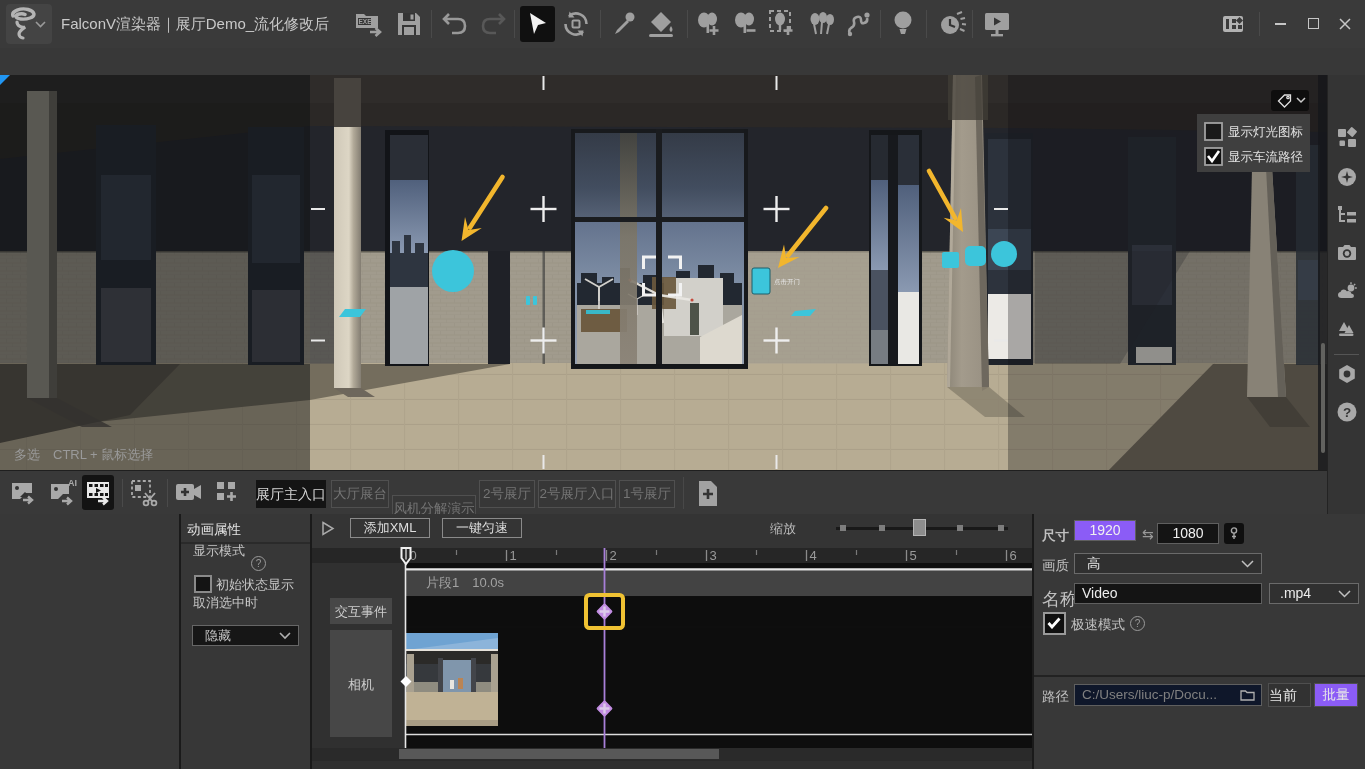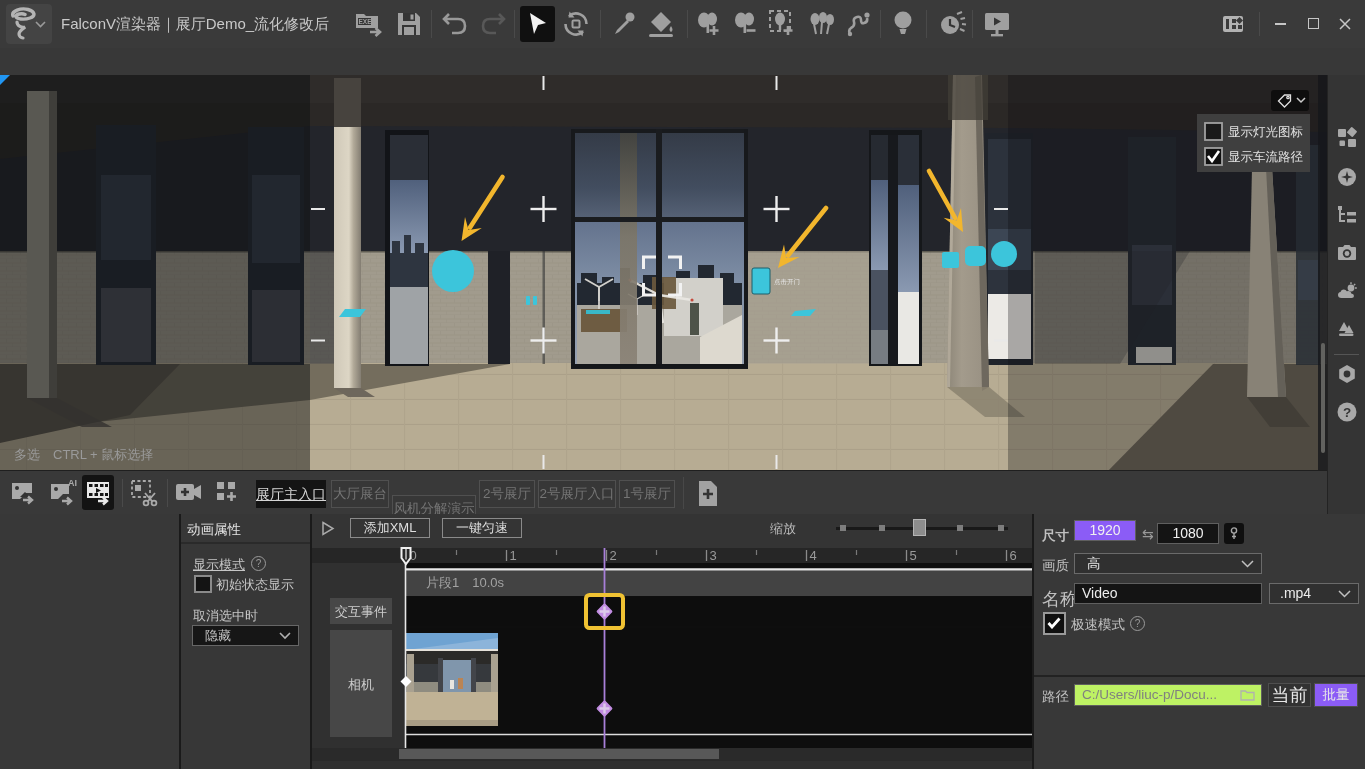"展厅主入口" div.abs { text-decoration: underline -> none }
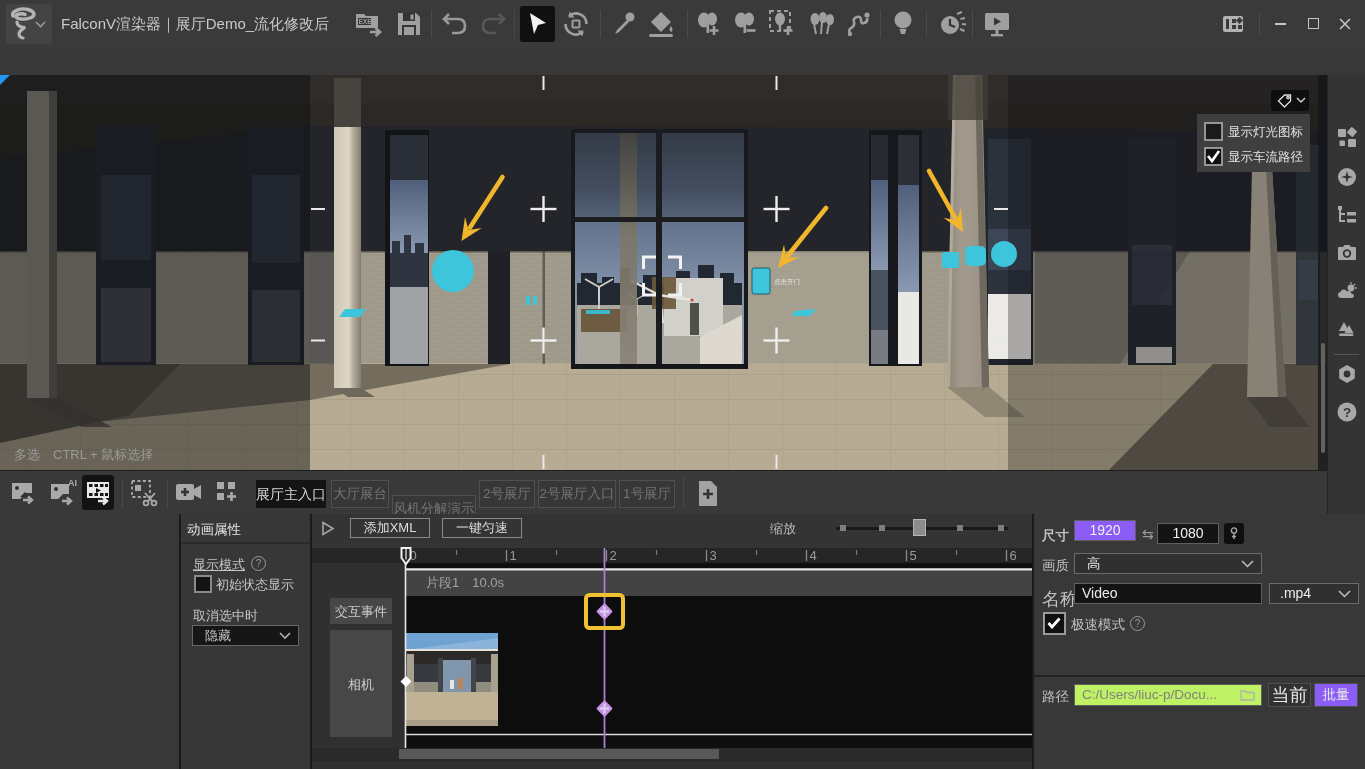"显示模式" div.abs { text-decoration: underline -> none; top: 42px -> 28px }
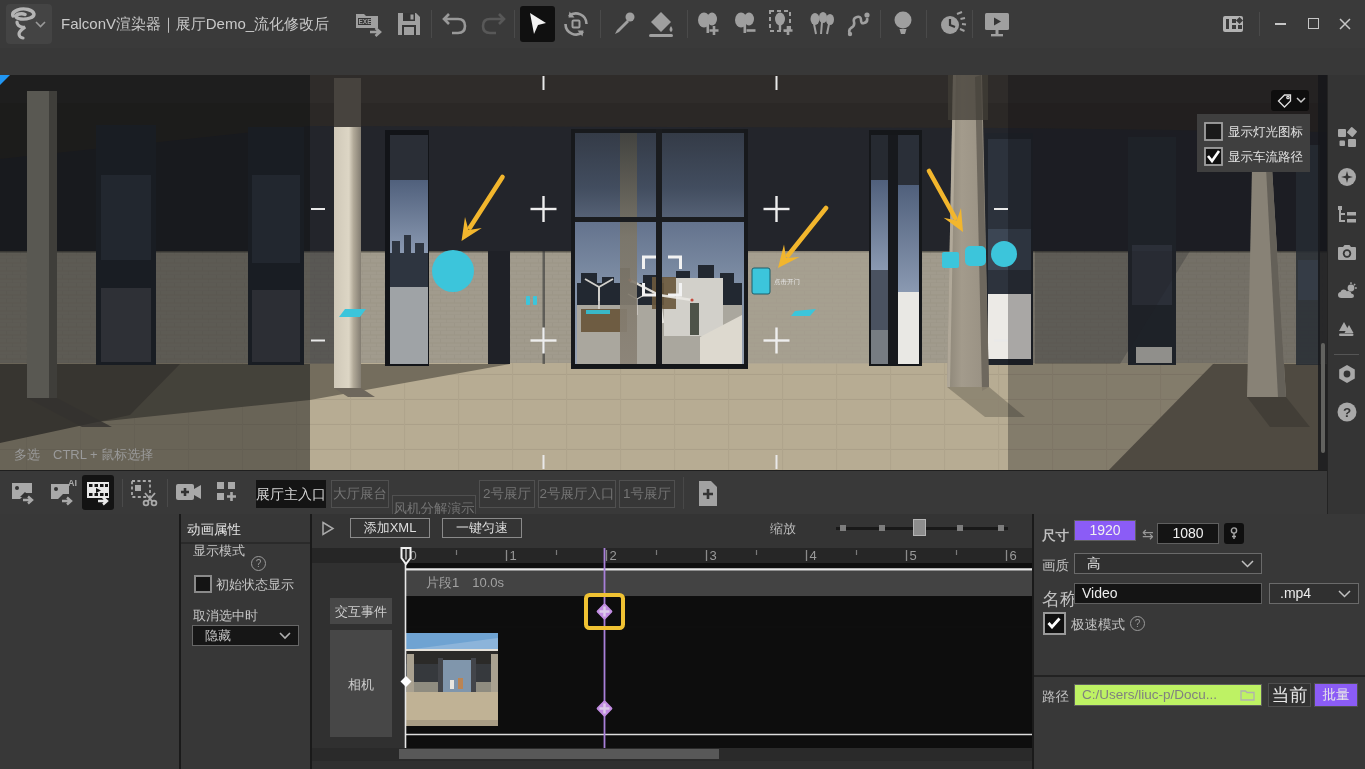"取消选中时" div.abs { top: 93px -> 80px }
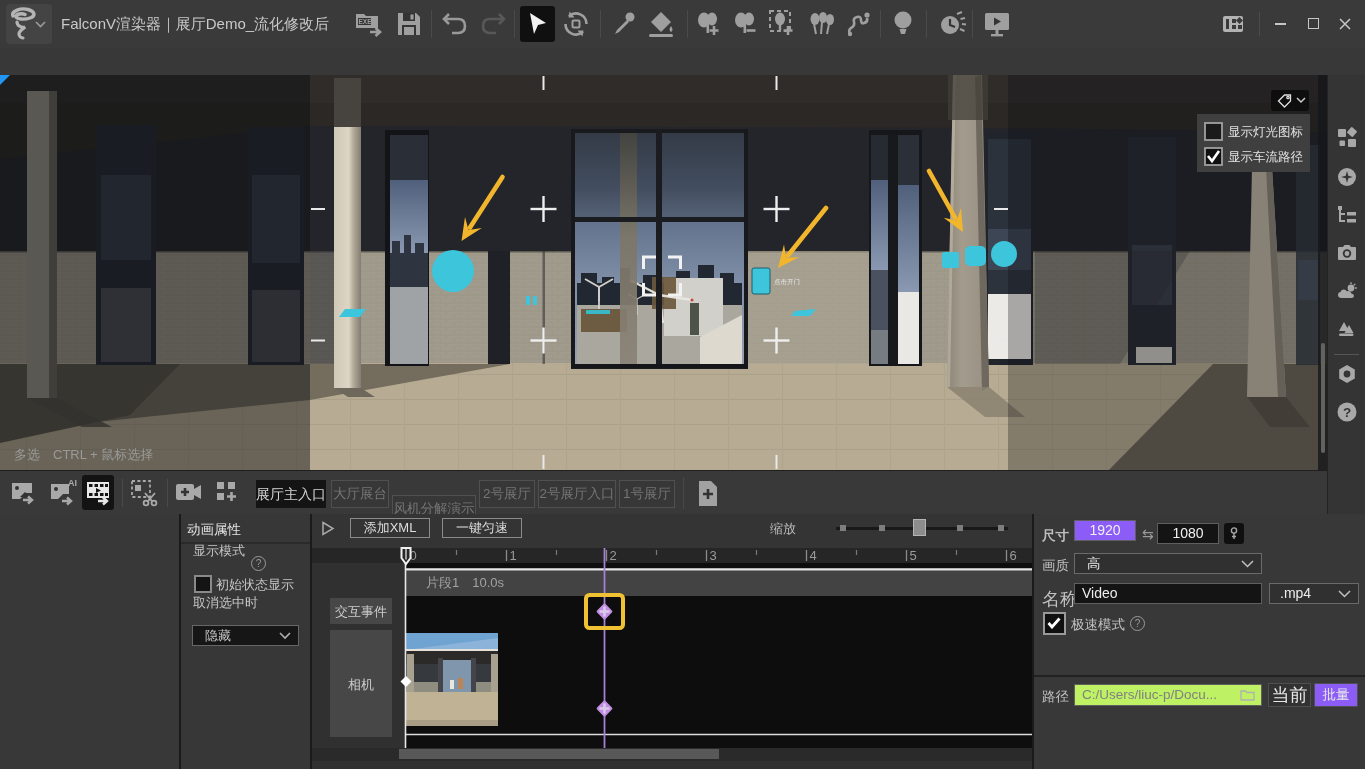"C:/Users/liuc-p/Docu..." div.abs { background: #bef264 -> #0f172a }
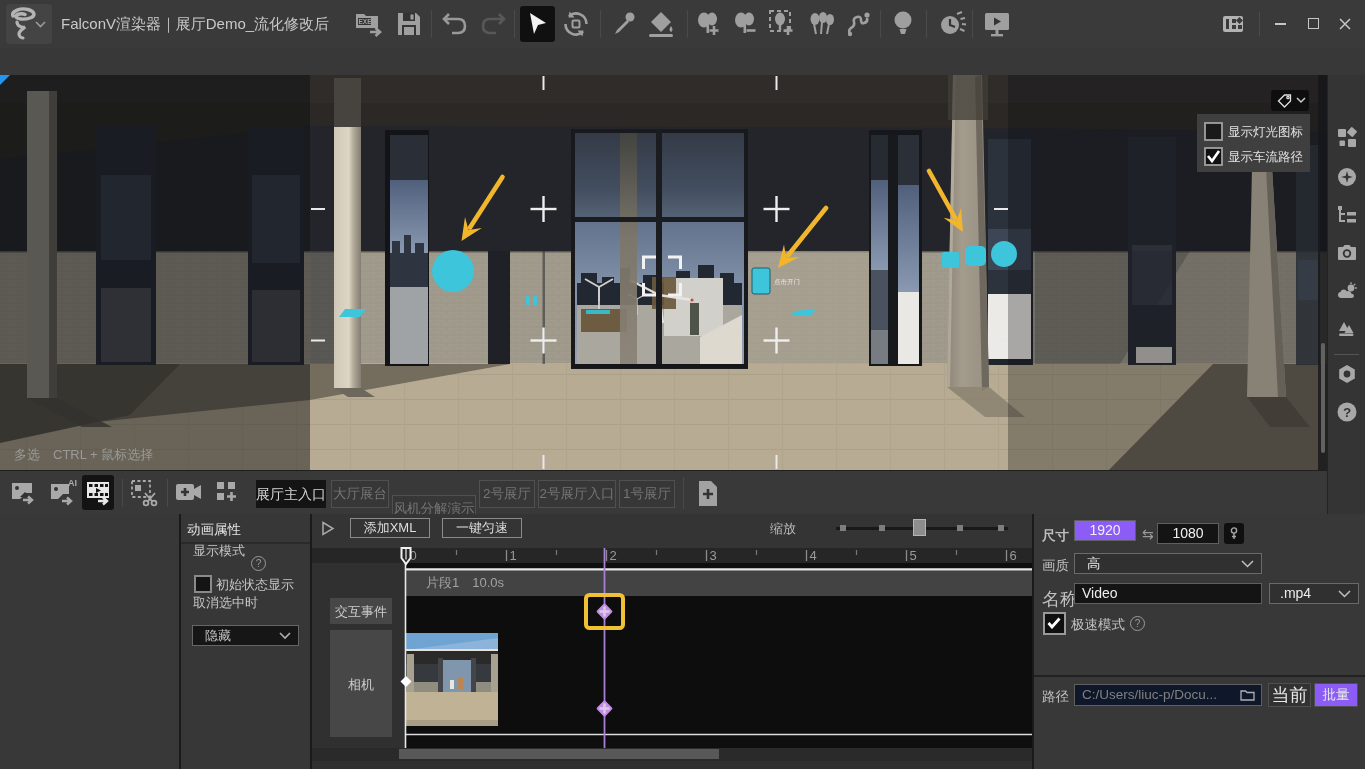"当前" div.abs { font-size: 18px -> 14px; text-align: center -> left }
